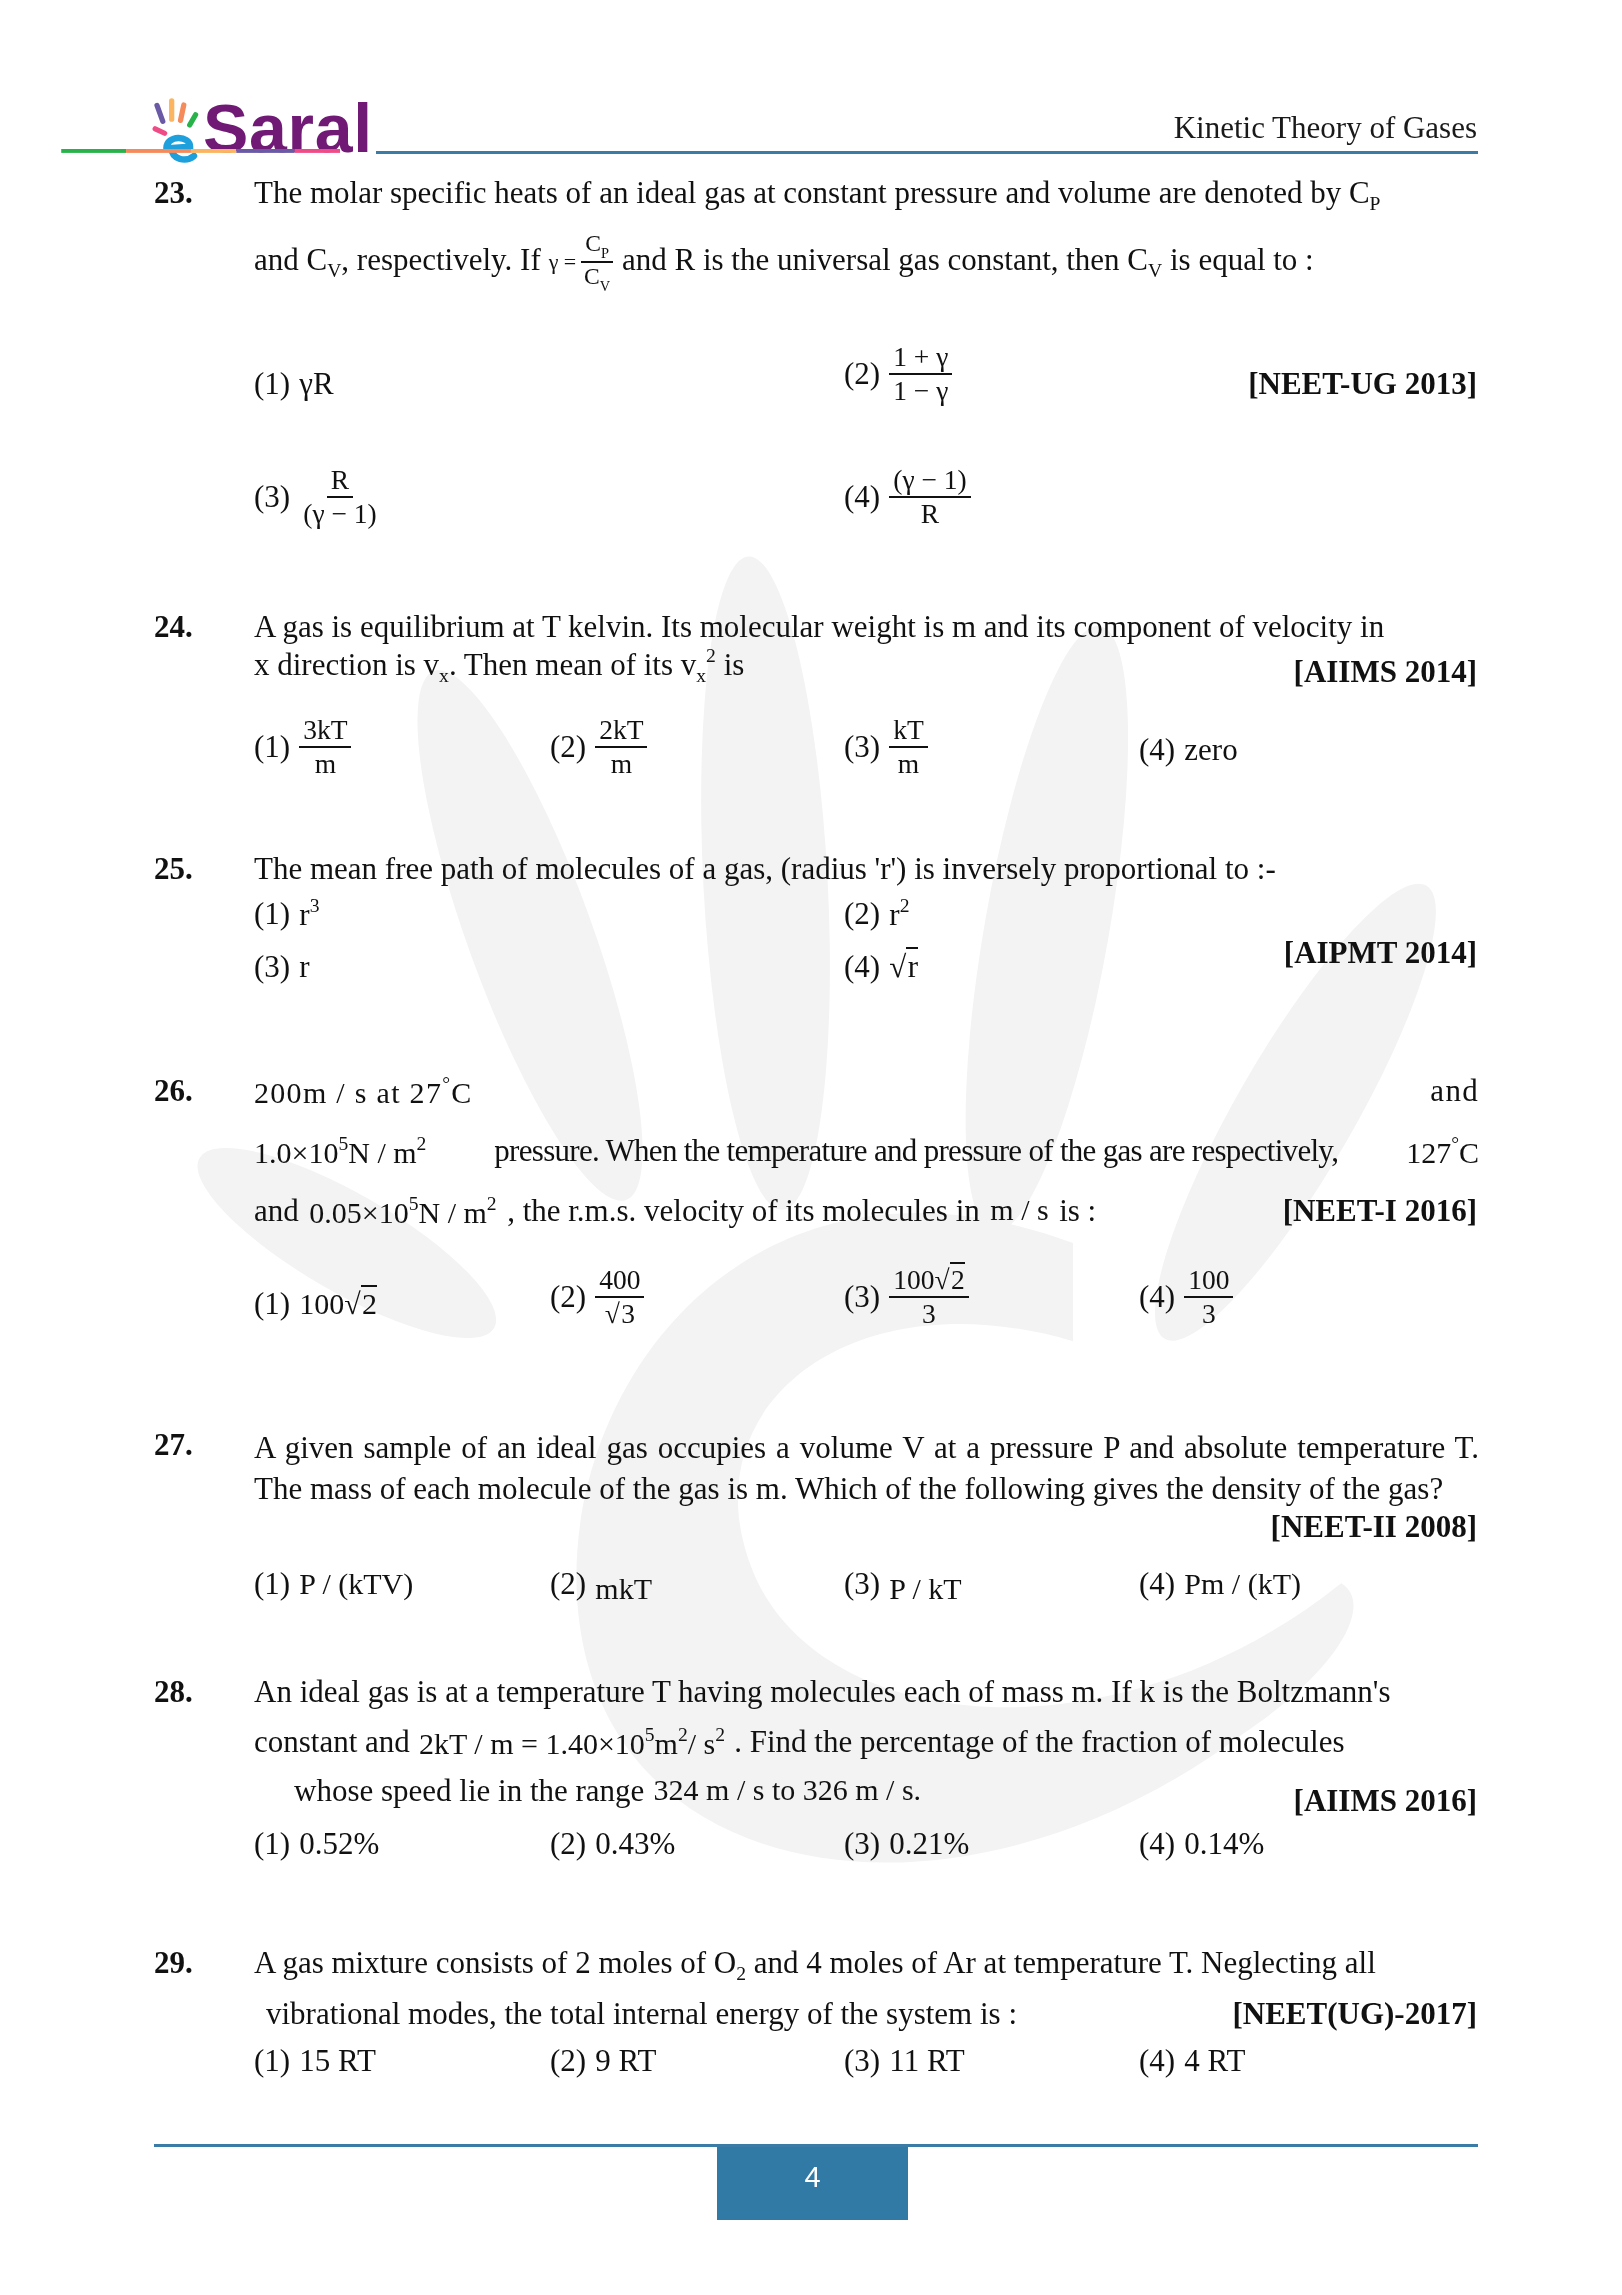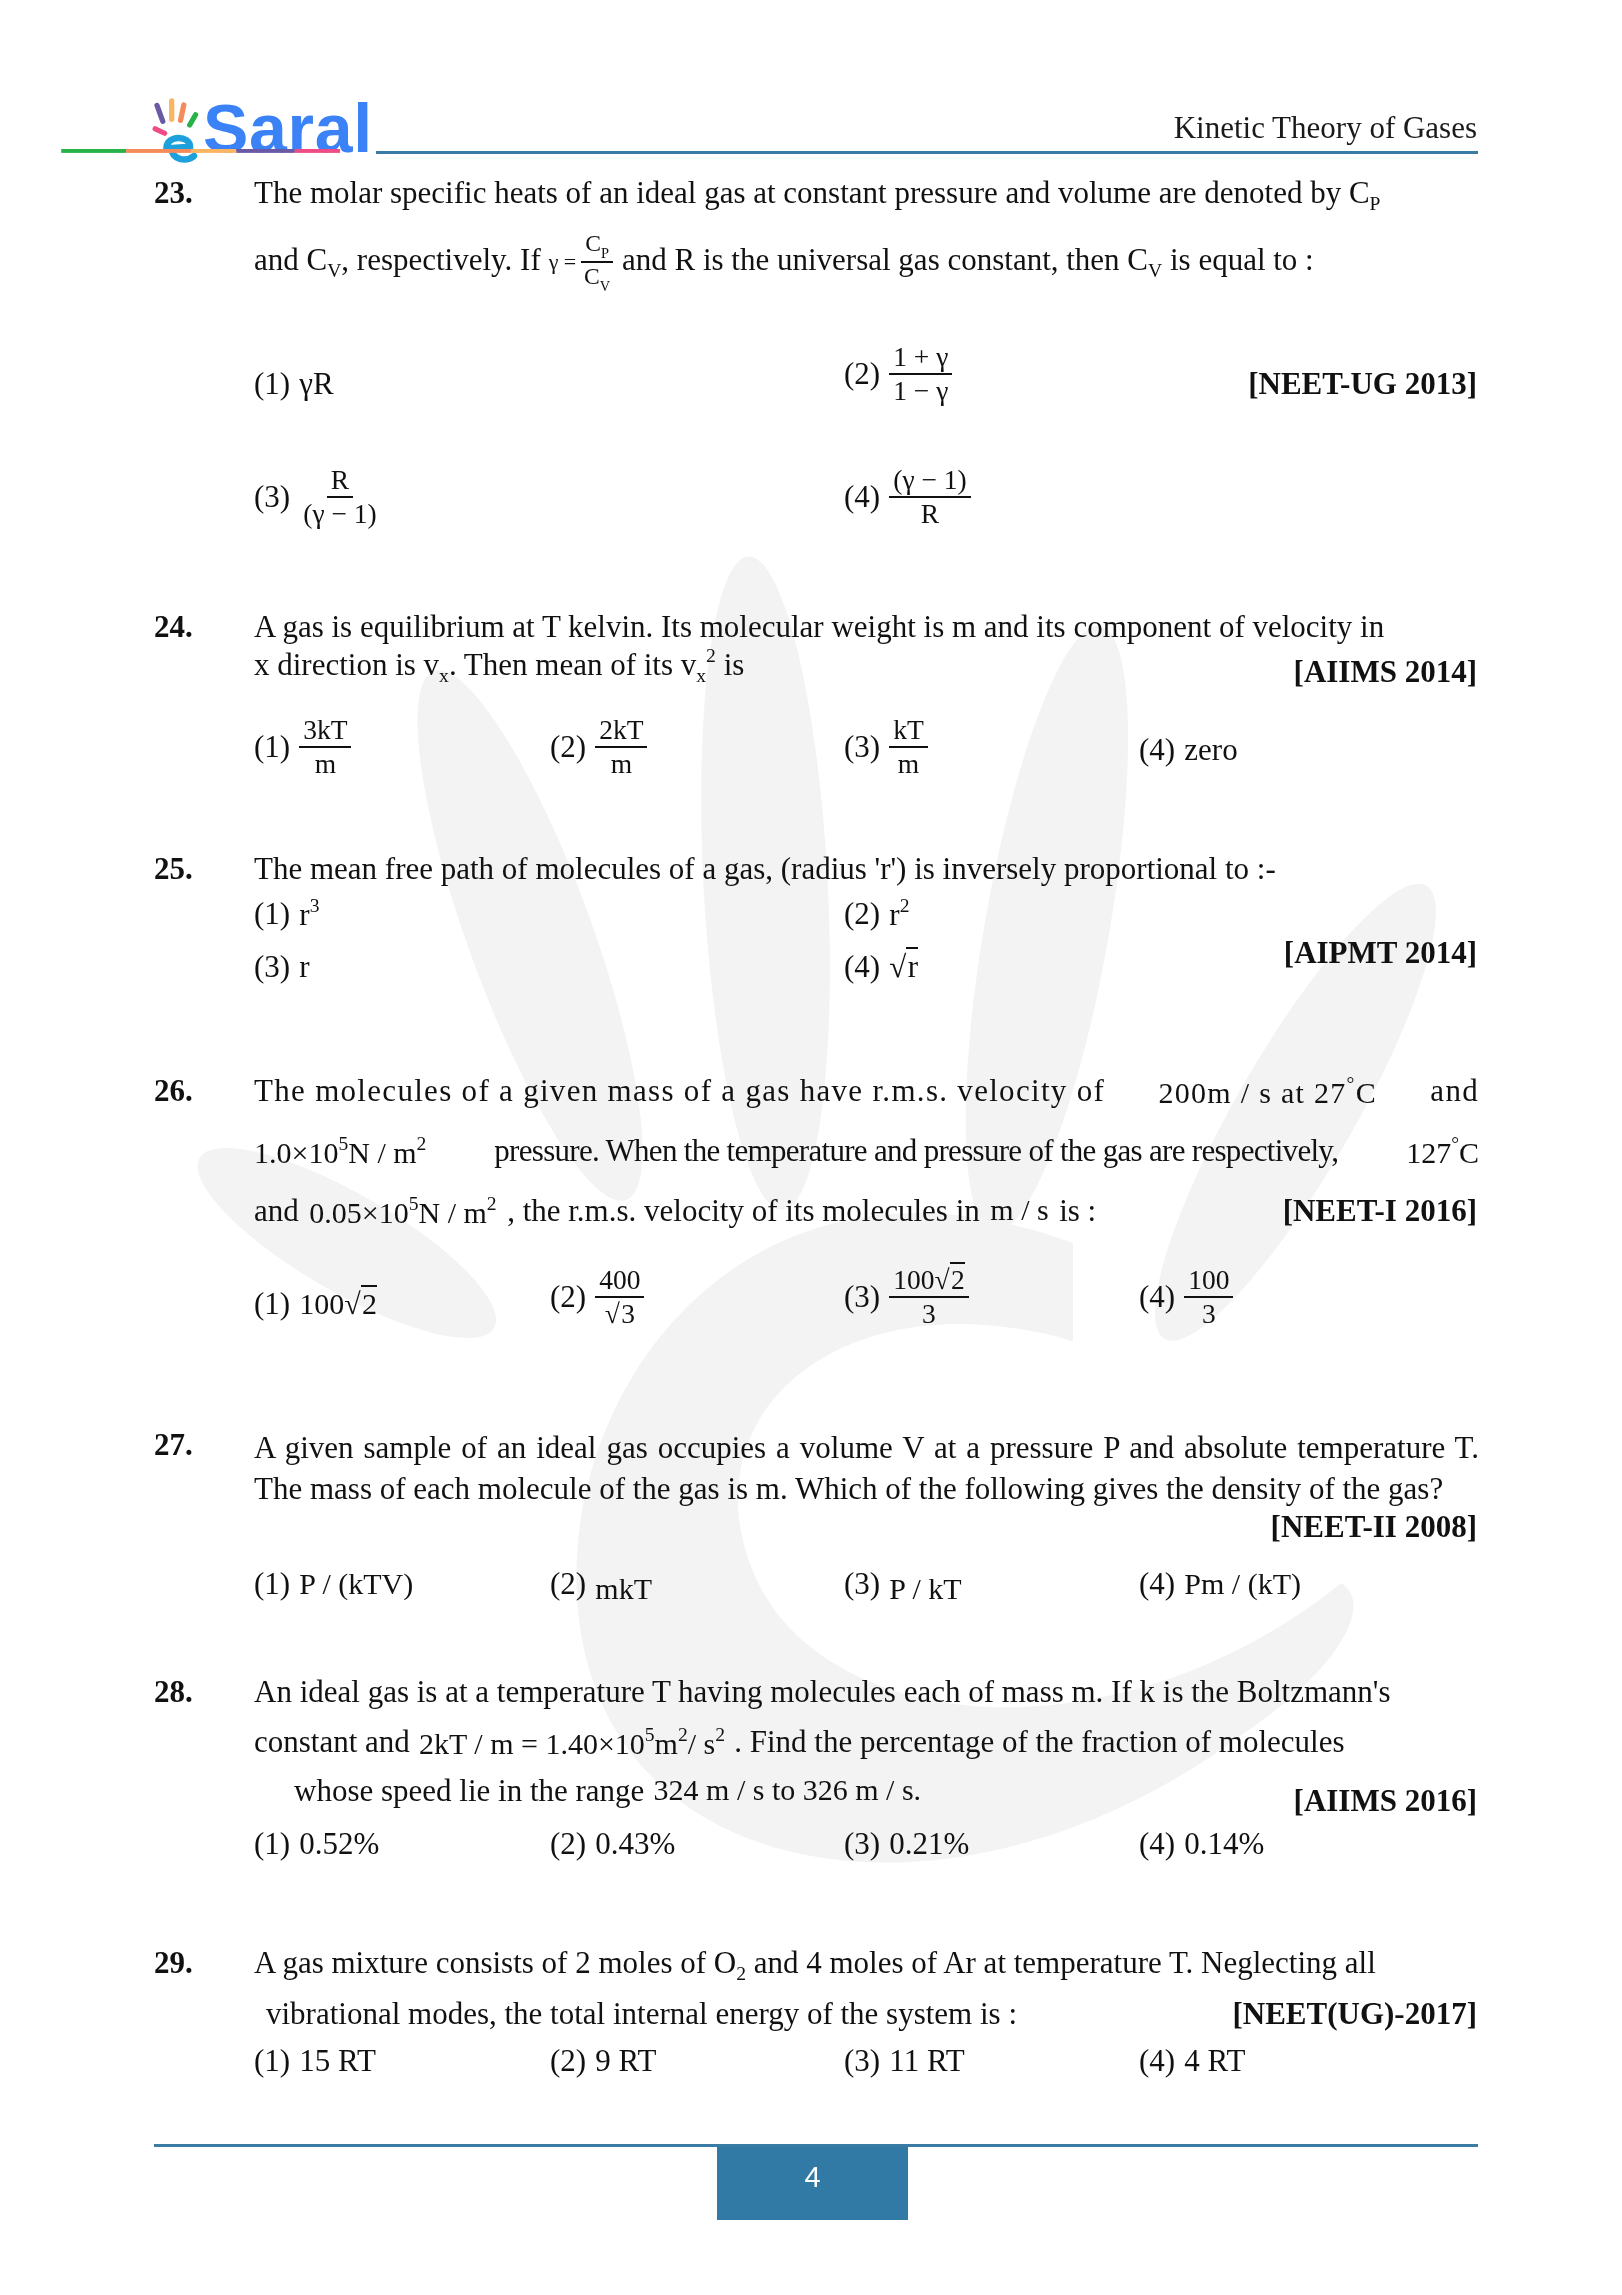"Saral" .logo-text { color: #3b82f6 -> #701a75 }
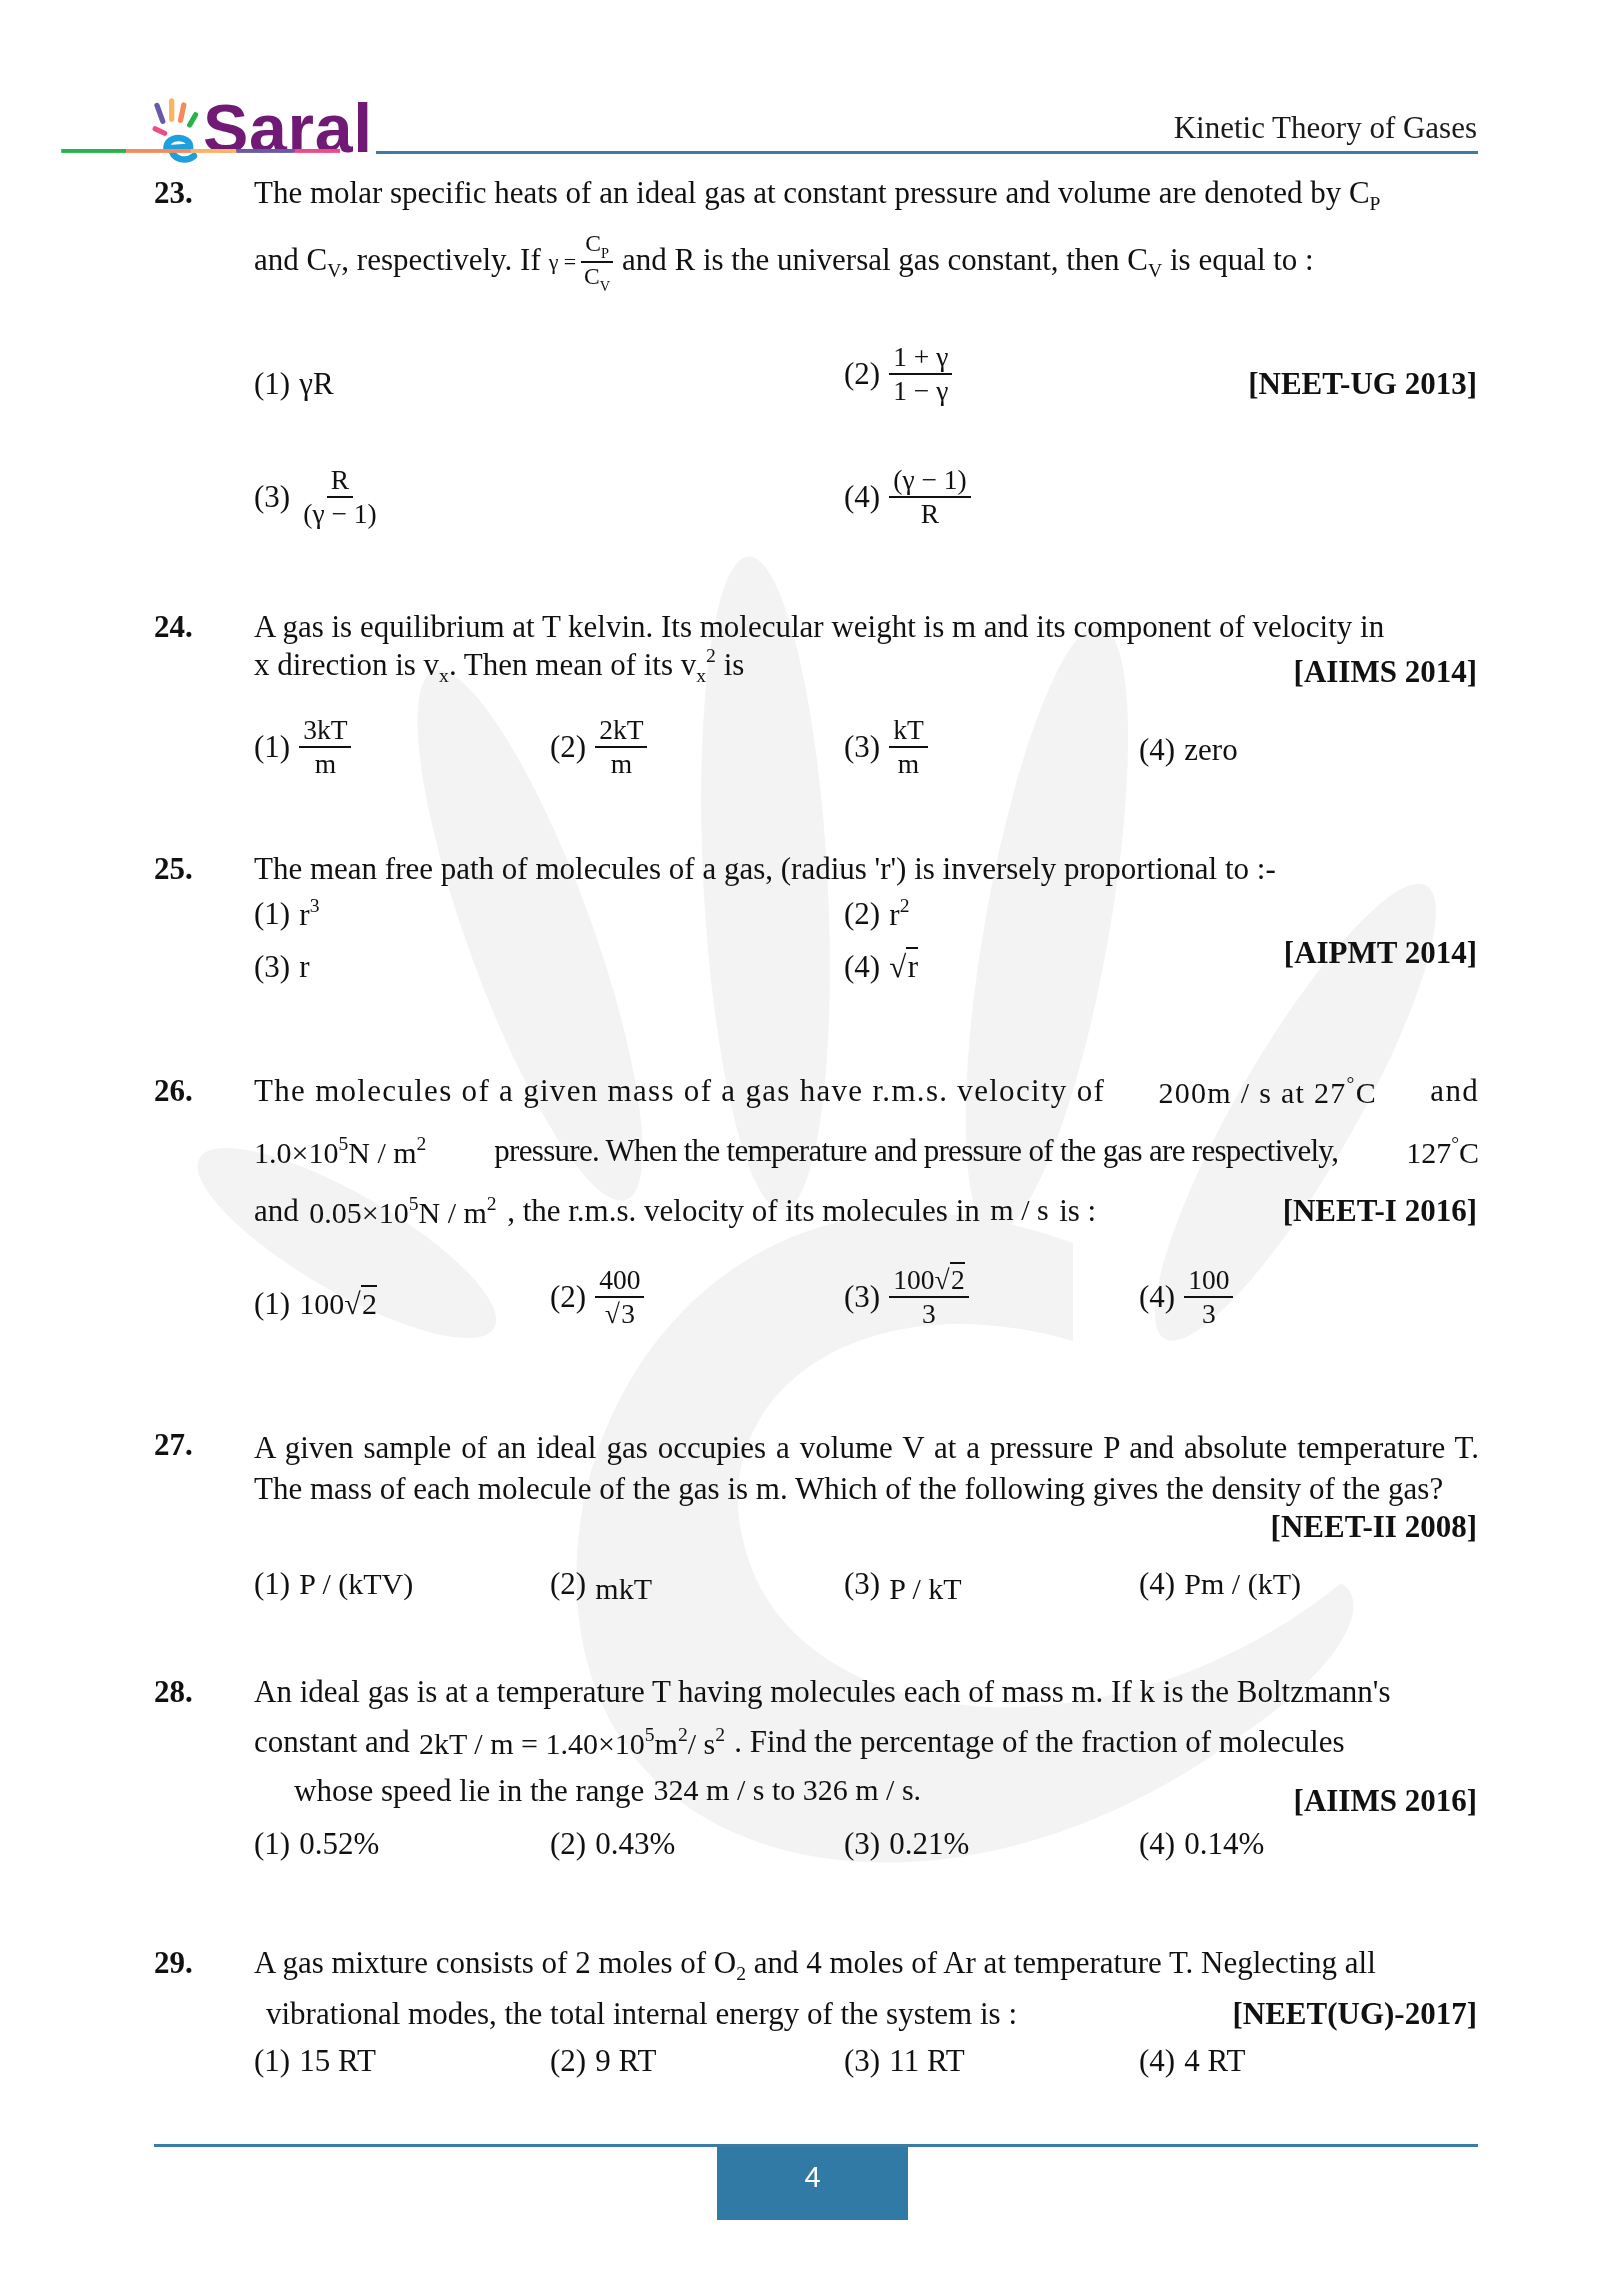"The molecules of a given" span { html: <span>The molecules of a given mass of a gas have r.m.s. velocity of</span> -> none }
